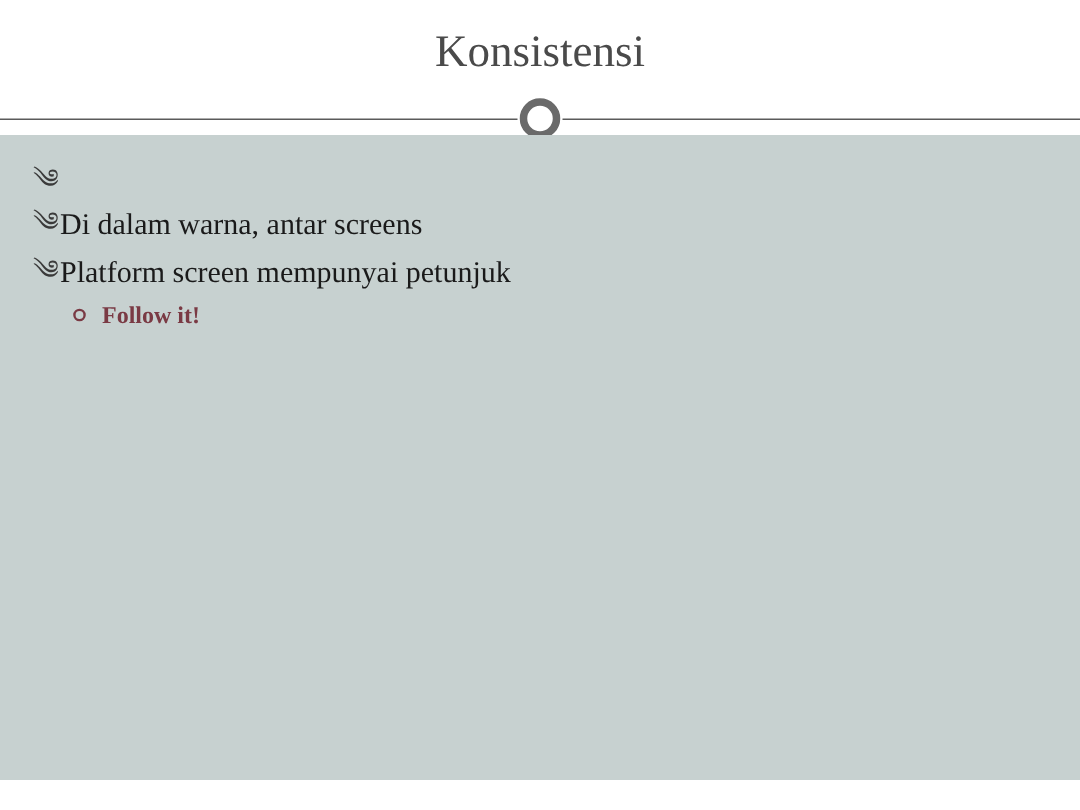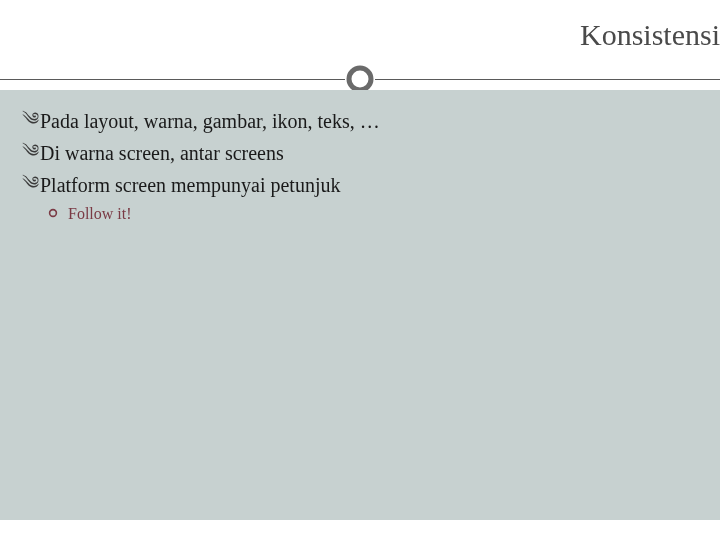"Konsistensi" .title-area { text-align: right -> center }
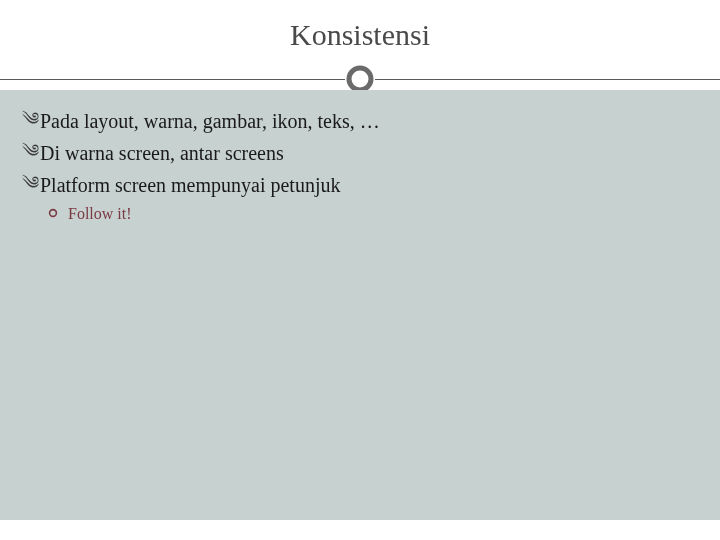"Pada layout, warna, gambar, ikon," span.bullet-text { html: <span>Pada layout, warna, gambar, ikon, teks, …</span> -> none }
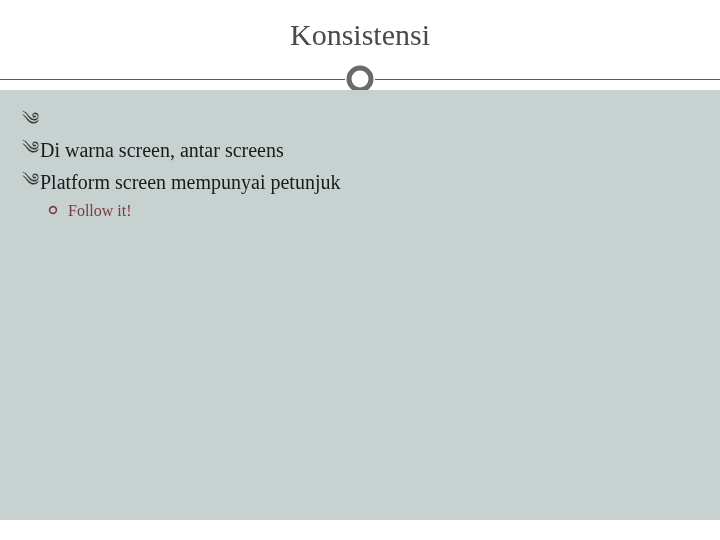"Di warna screen, antar screens" span.bullet-text { text: warna screen -> dalam warna }
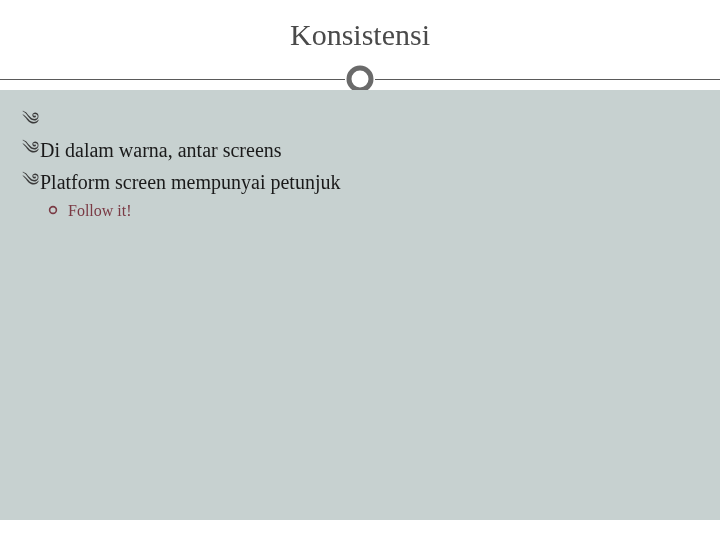"Follow it!" .sub-list { font-weight: none -> bold }
